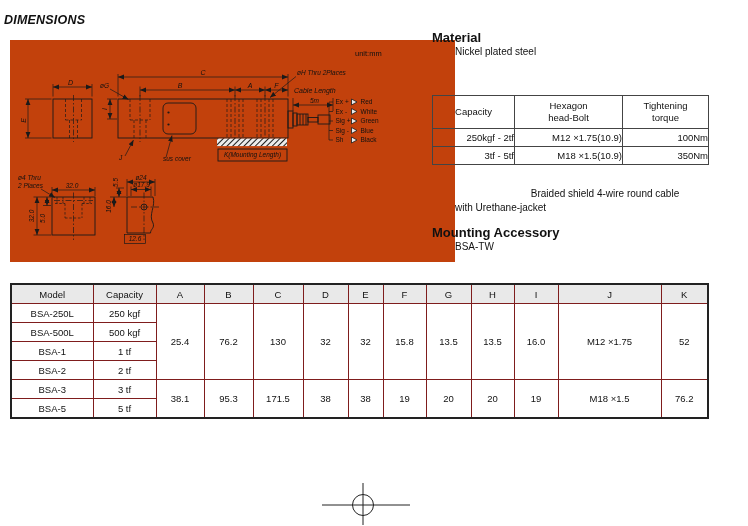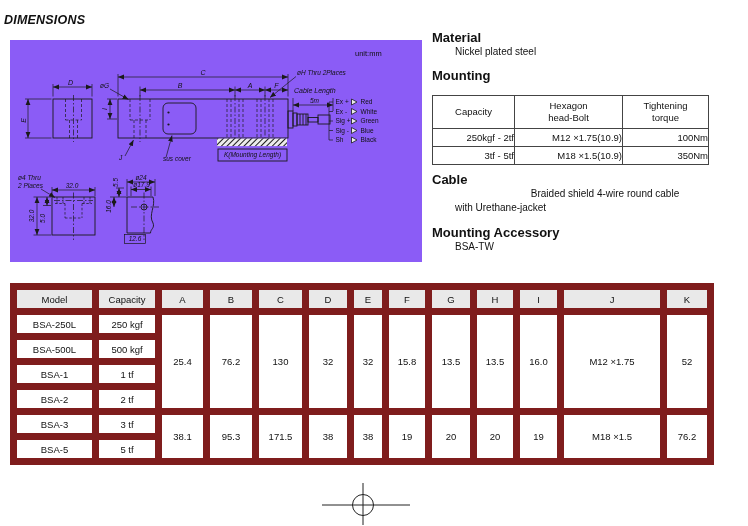"unit:mm" .diagram { background: #8b5cf6 -> #c2410c; width: 412px -> 445px }
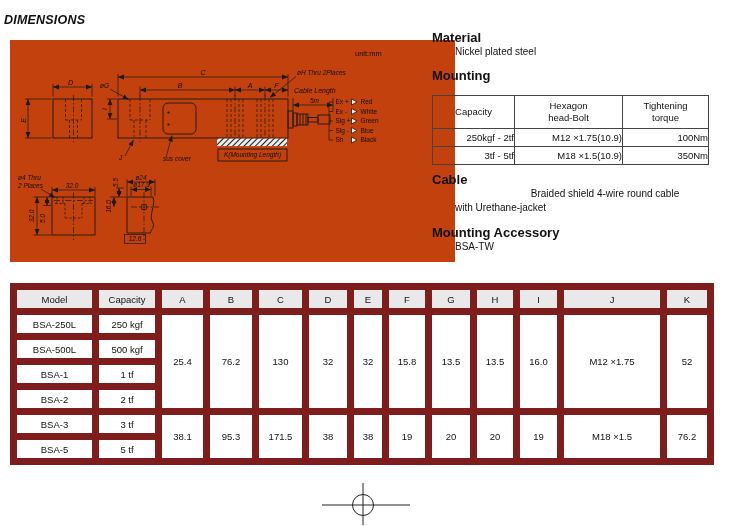"Mounting" div.info-block { html: <div>Mounting</div> -> none }
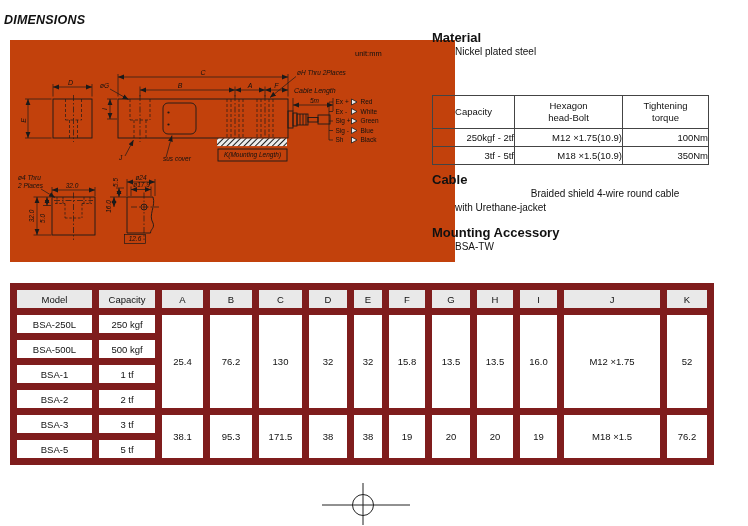"Cable" div.info-block { html: <div>Cable</div> -> none }
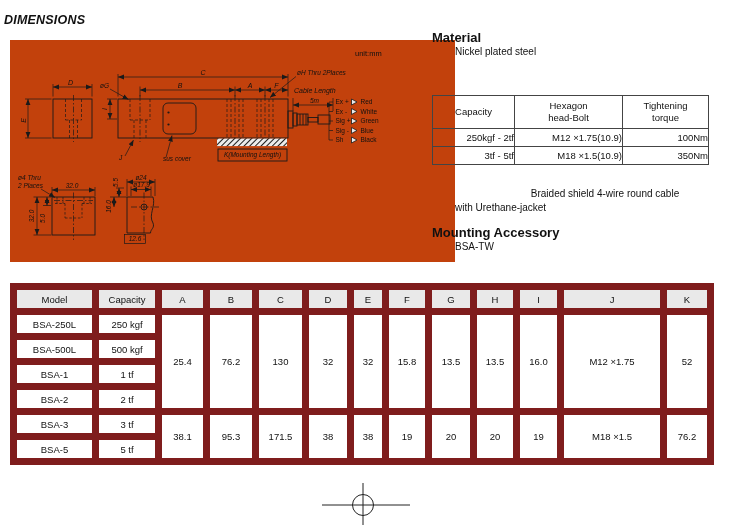"Model" .dims th,.dims td { border: 7px solid #7f1d1d -> 1px solid #7f1d1d }
